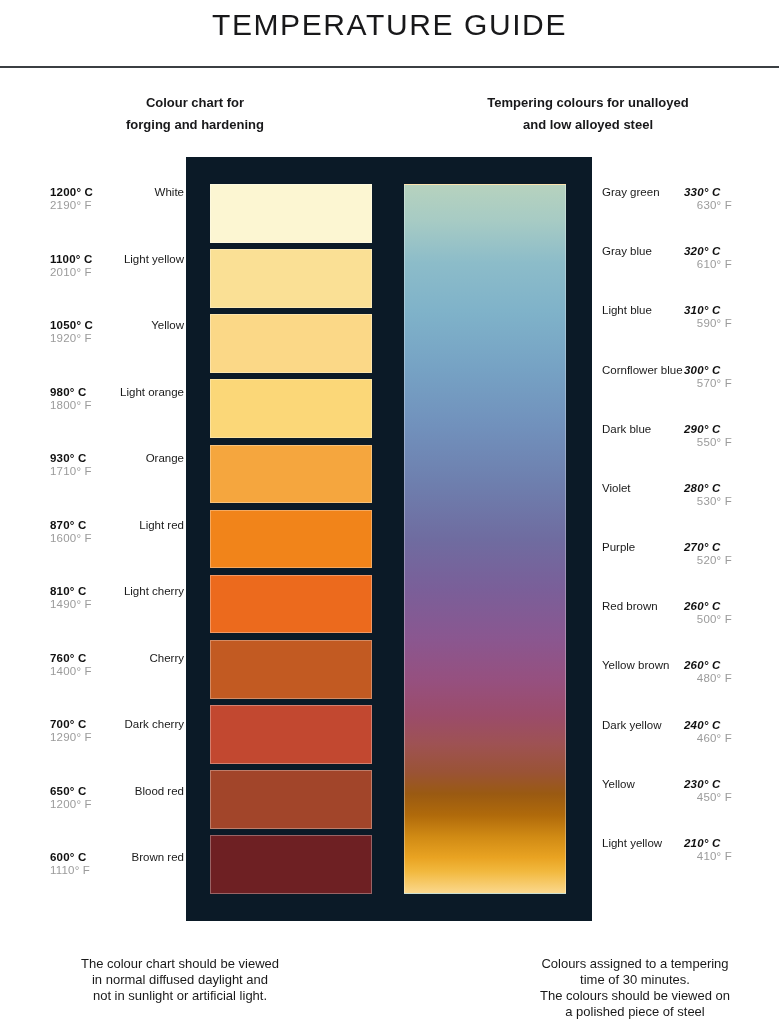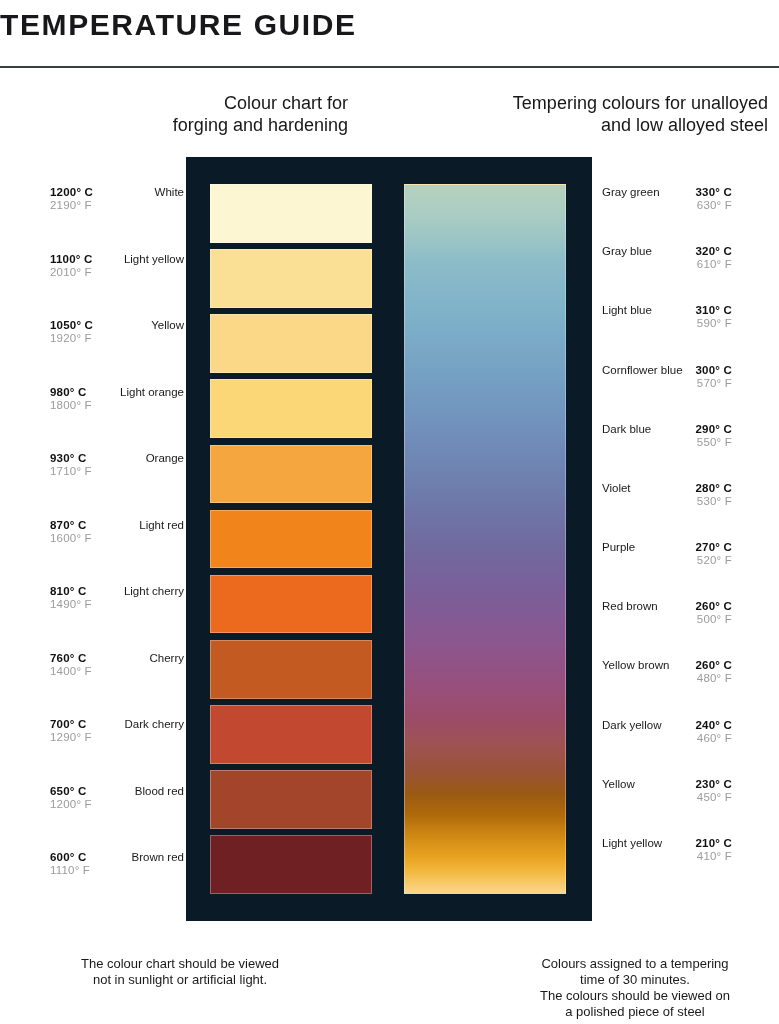"TEMPERATURE GUIDE" .page-title { font-weight: bold -> normal; text-align: left -> center }
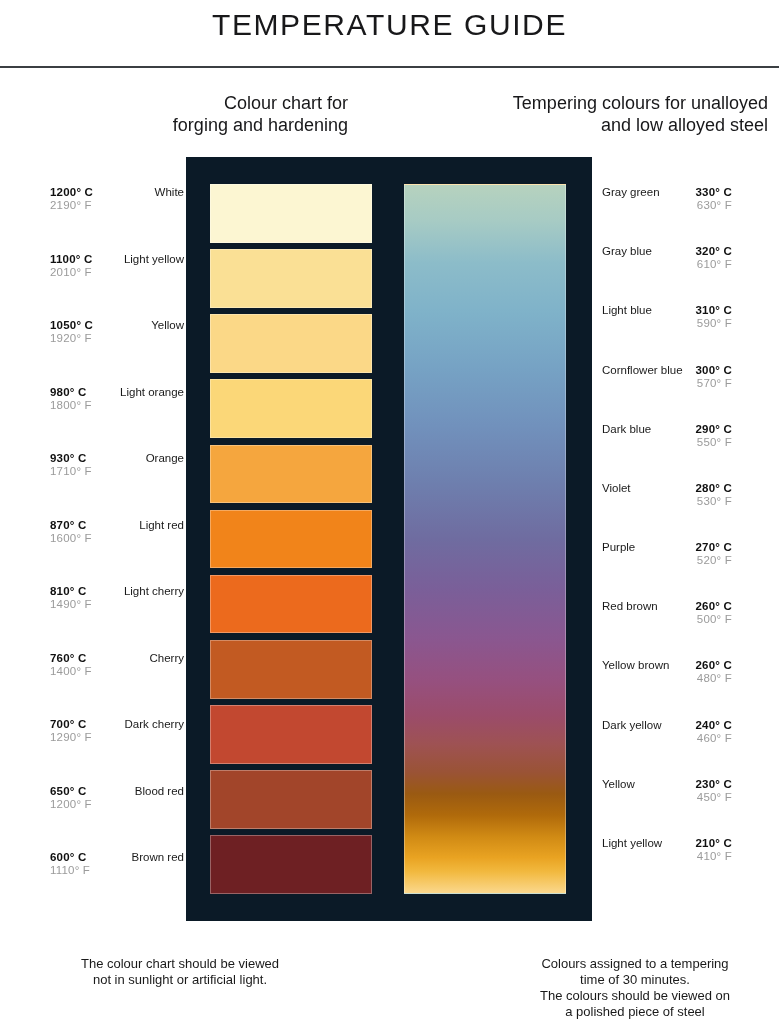"Colour chart for" .col-heading { font-size: 18px -> 13px; font-weight: normal -> bold; text-align: right -> center }
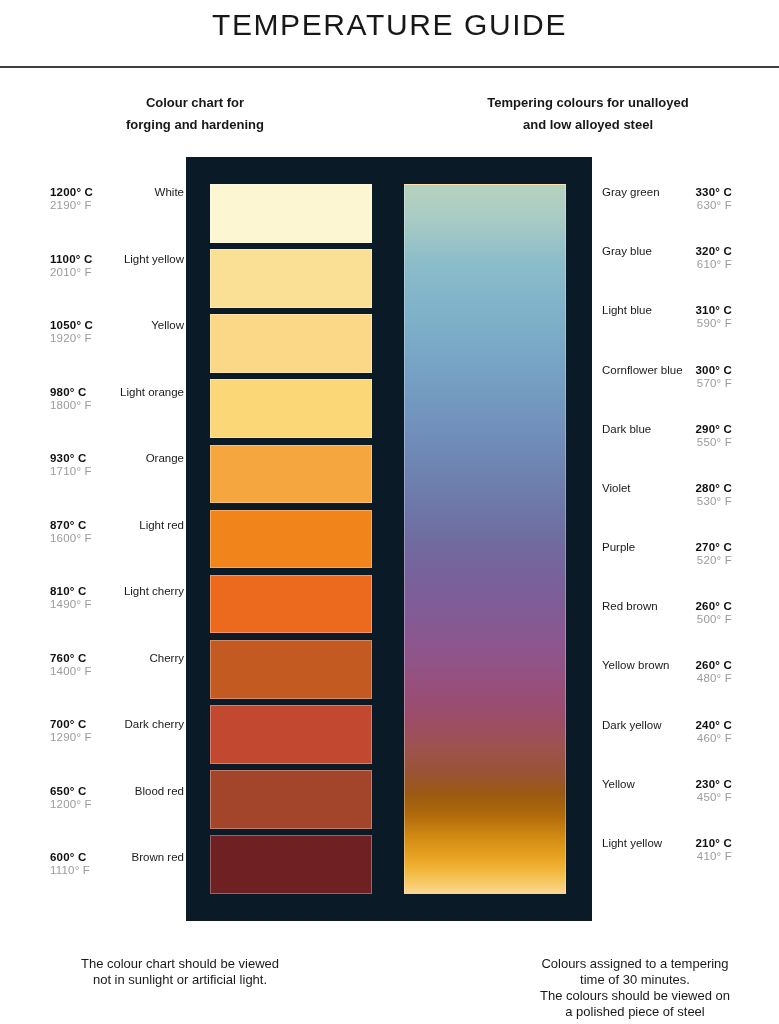"330° C" .right-row .temp-c { font-style: none -> italic; text-align: right -> left }
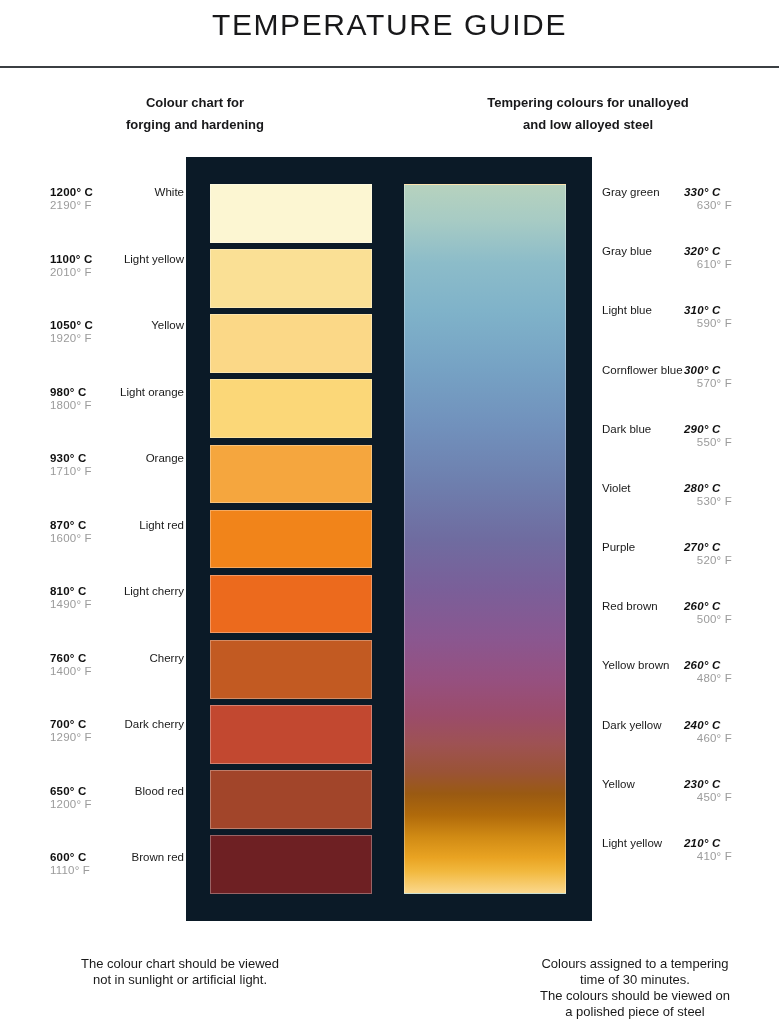"in normal diffused daylight and" div { html: none -> <div>in normal diffused daylight and</div> }
